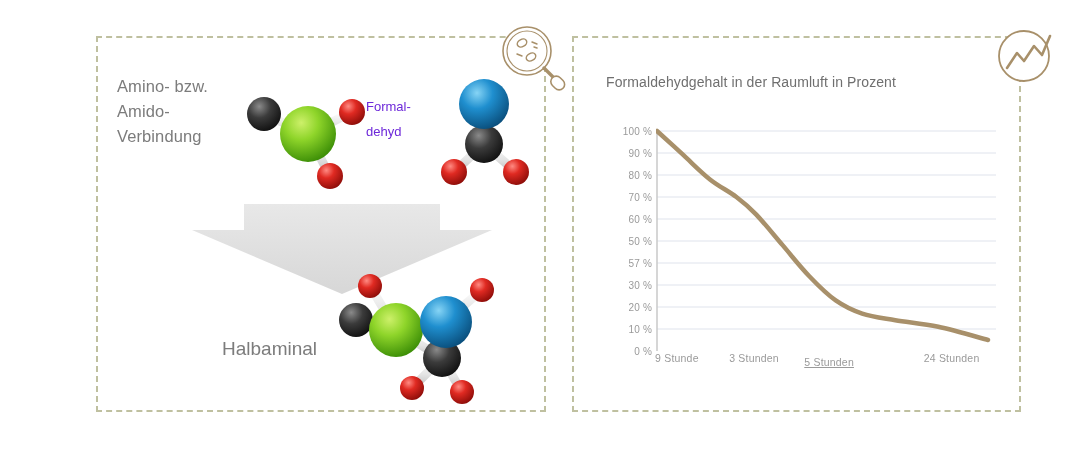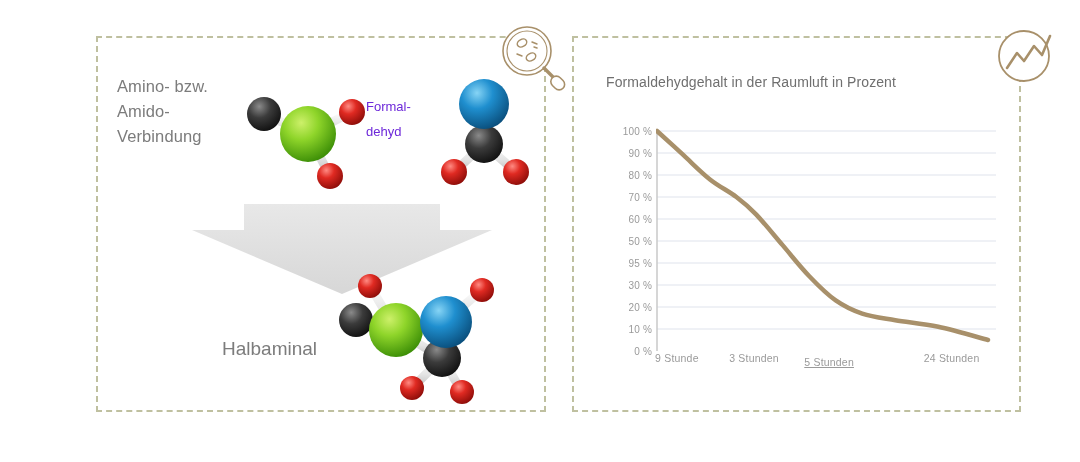"95 %" div.y-tick { text: 95 -> 57 }
